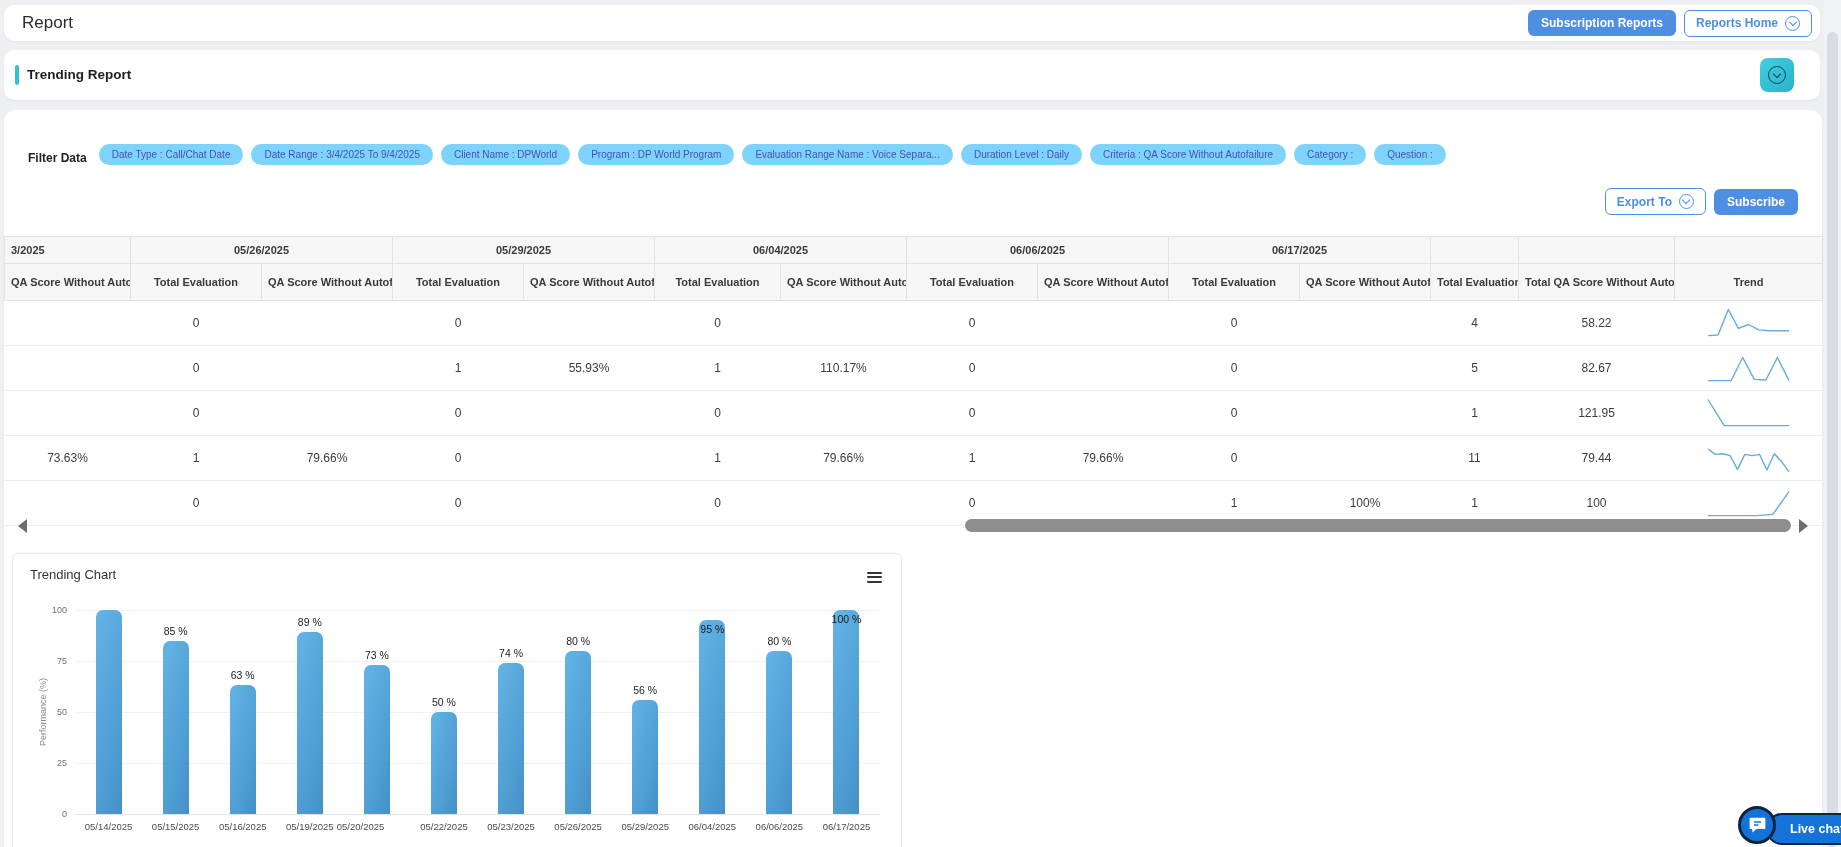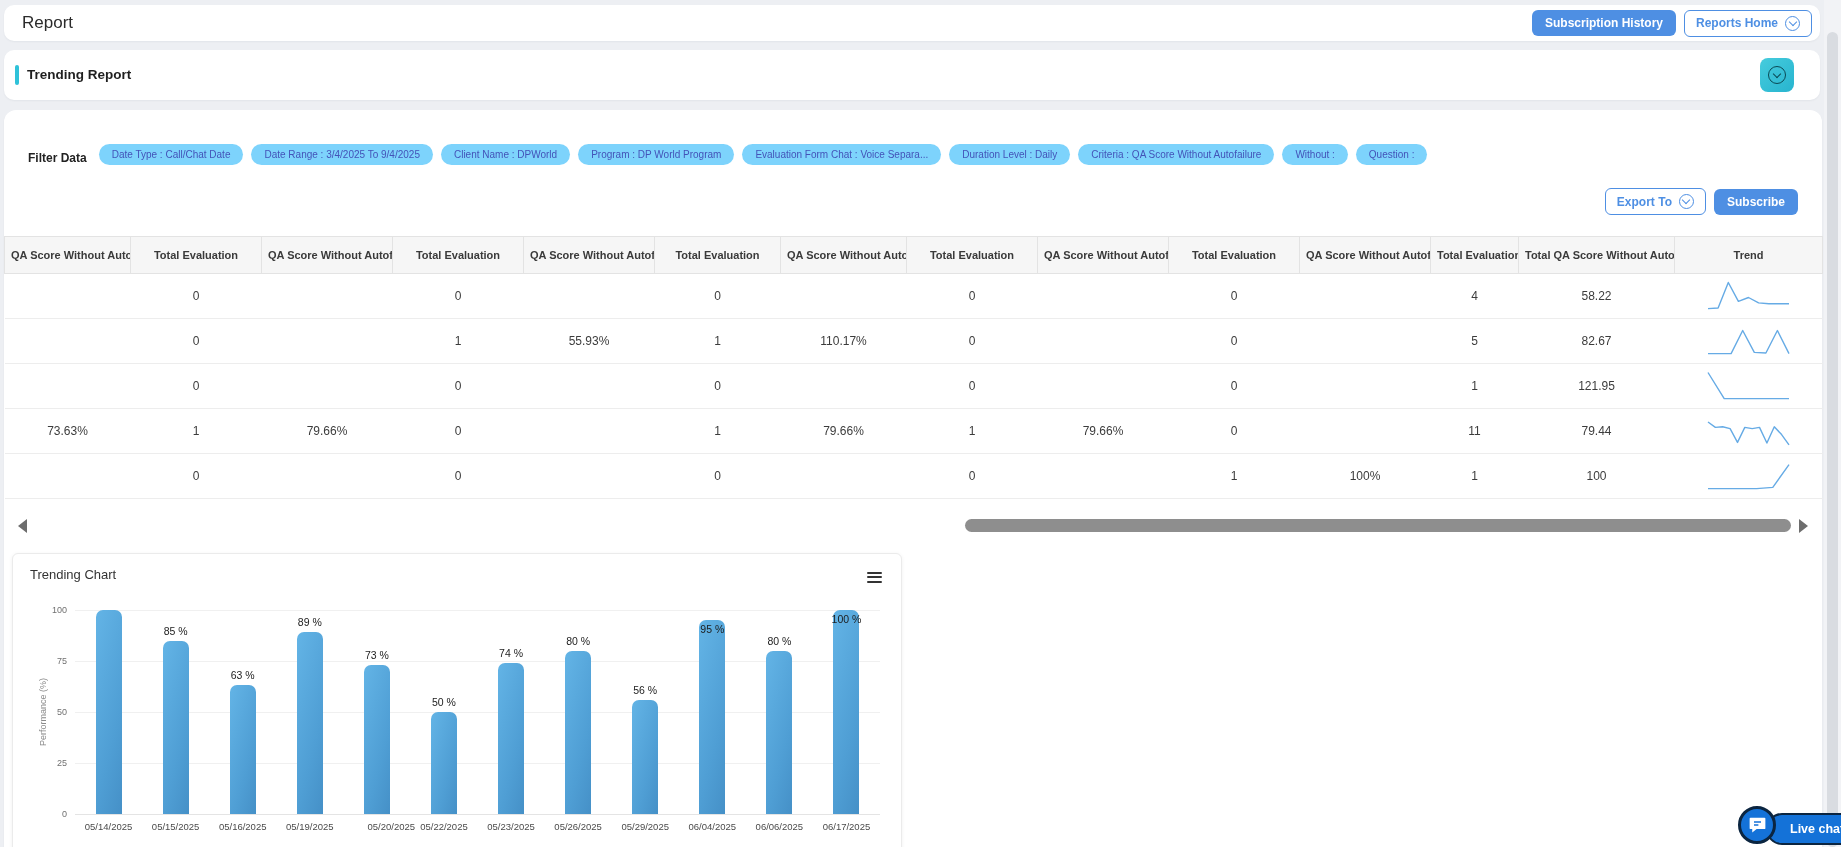"Subscription History" button.btn-filled { text: History -> Reports }
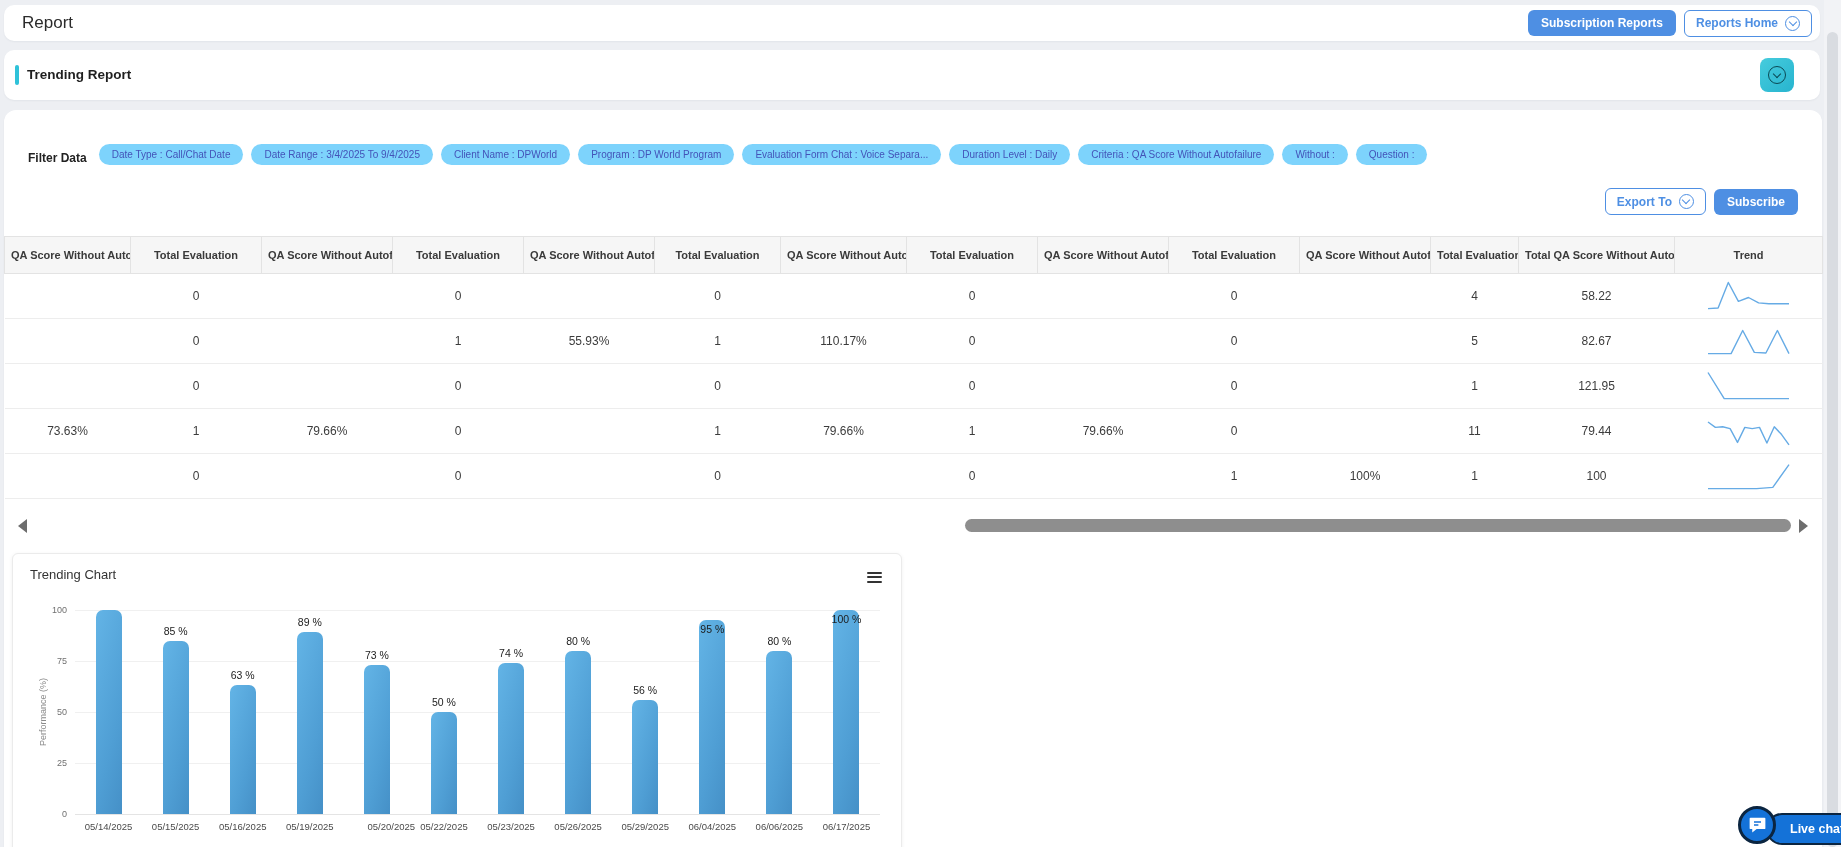"Evaluation Form Chat : Voice" span.pill { text: Form Chat -> Range Name }
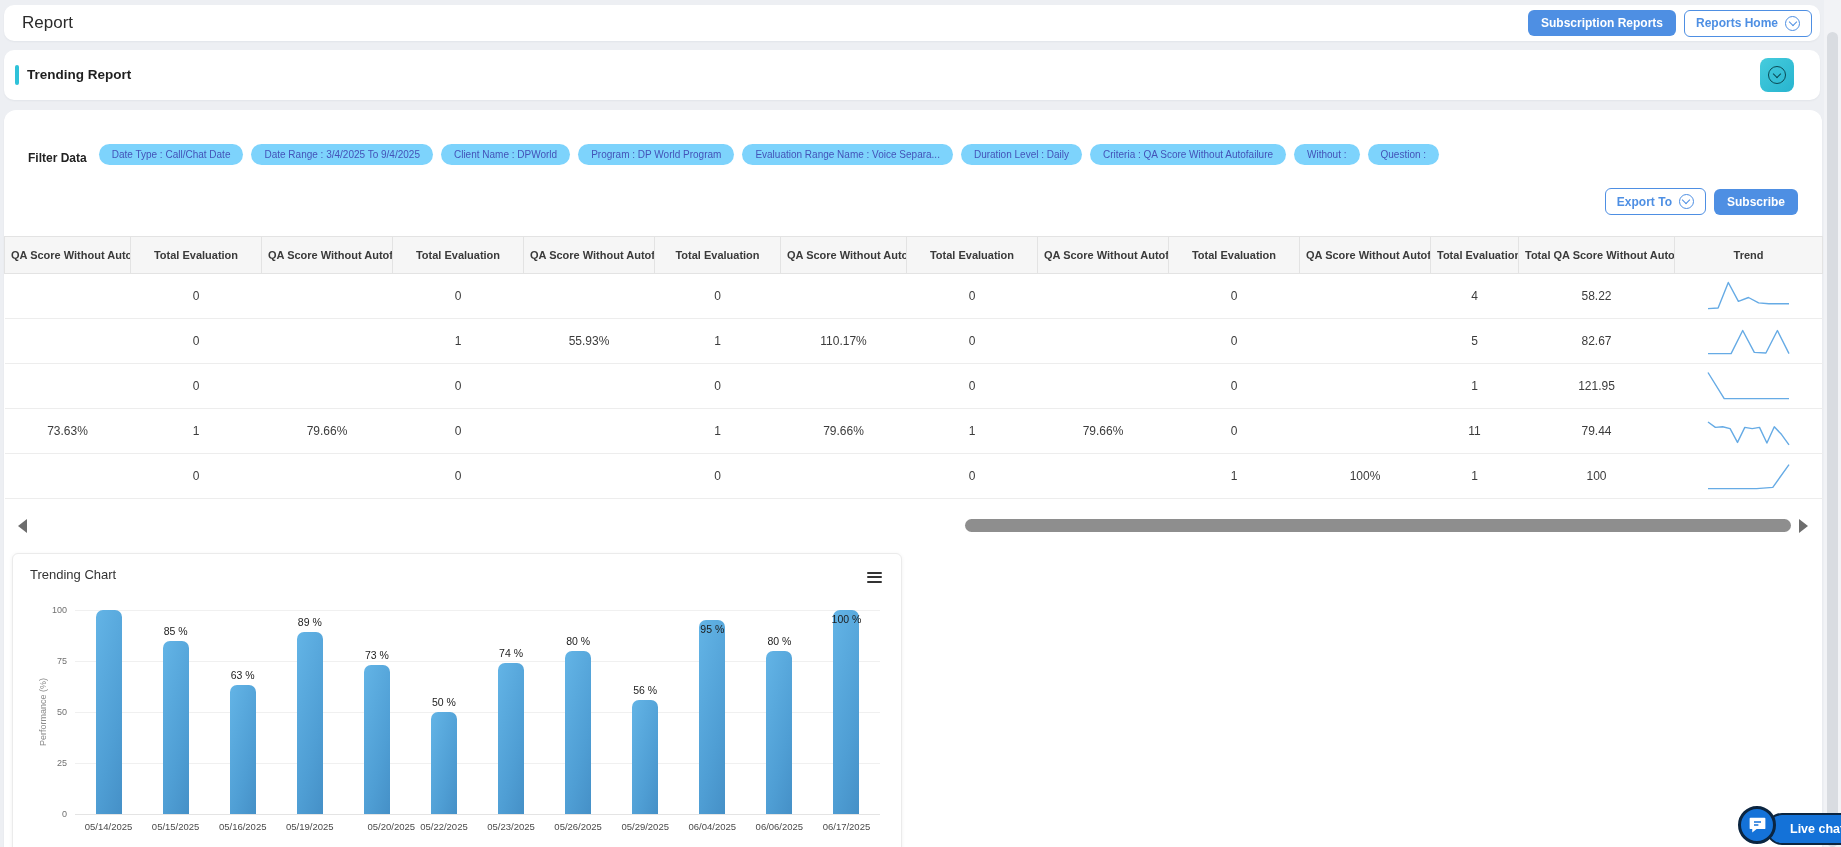"Without :" span.pill { text: Without -> Category }
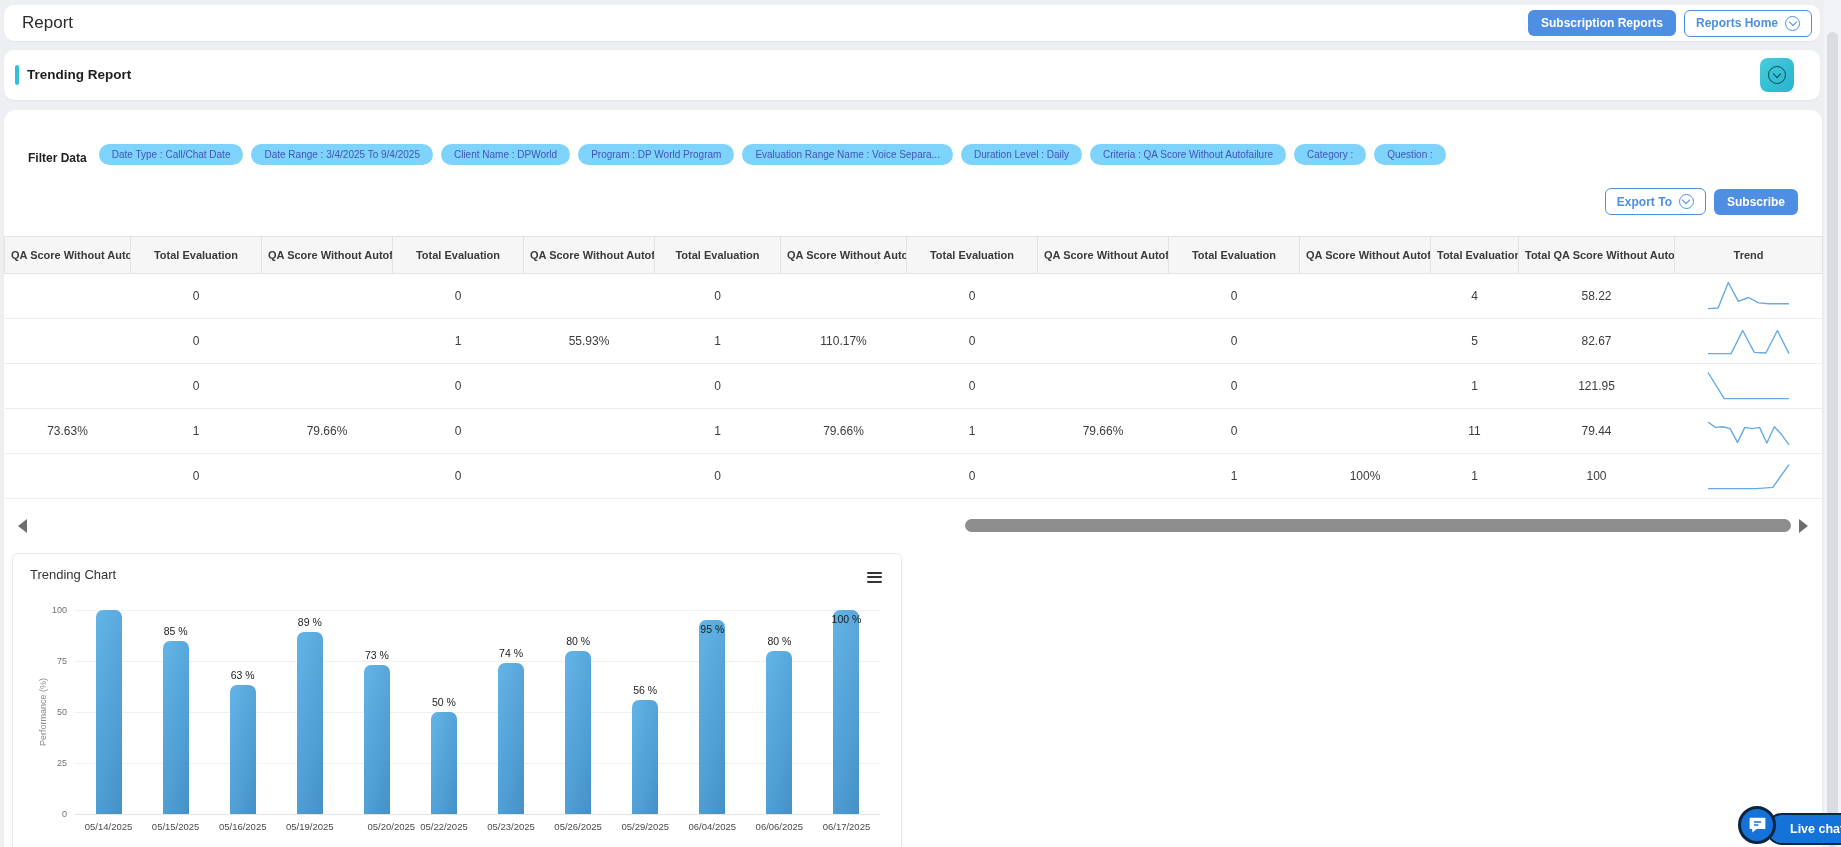"3/2025" tr.grow { html: none -> <tr> <th>3/2025</th> <th>05/26/2025</th> <th>05/29/2025</th> <th>06/04/2025</th> <th>06/06/2025</th> <th>06/17/2025</th> <th></th> <th></th> <th></th> </tr> }
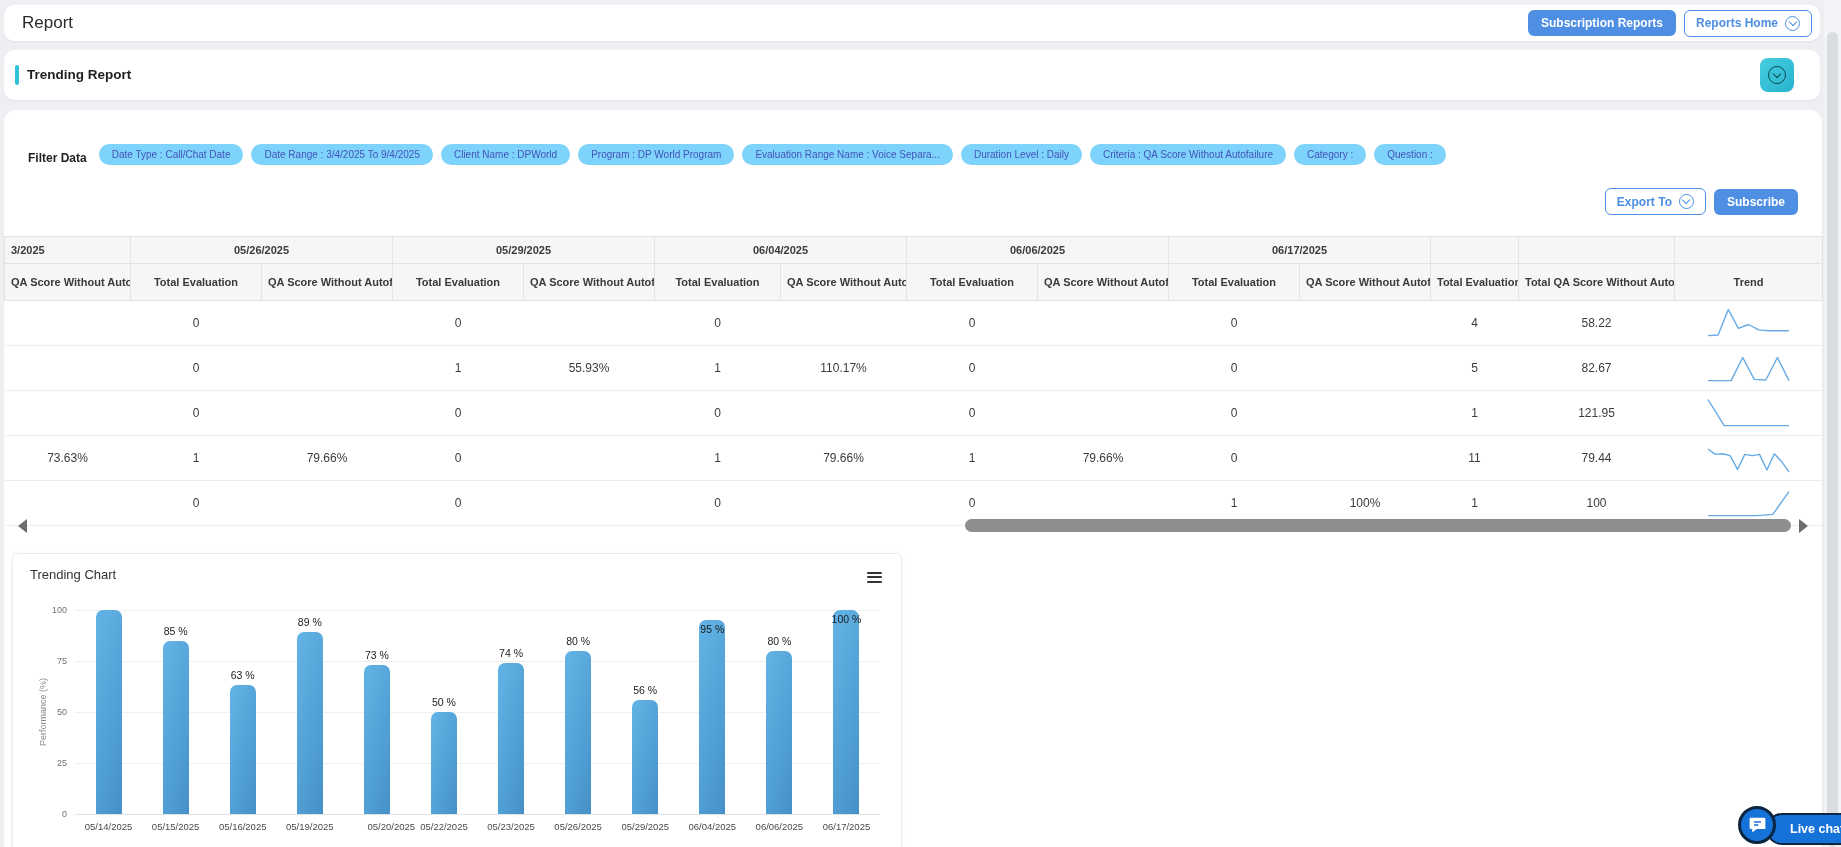"05/20/2025" div.xlabel { left: 335px -> 314px; text-align: right -> none }
